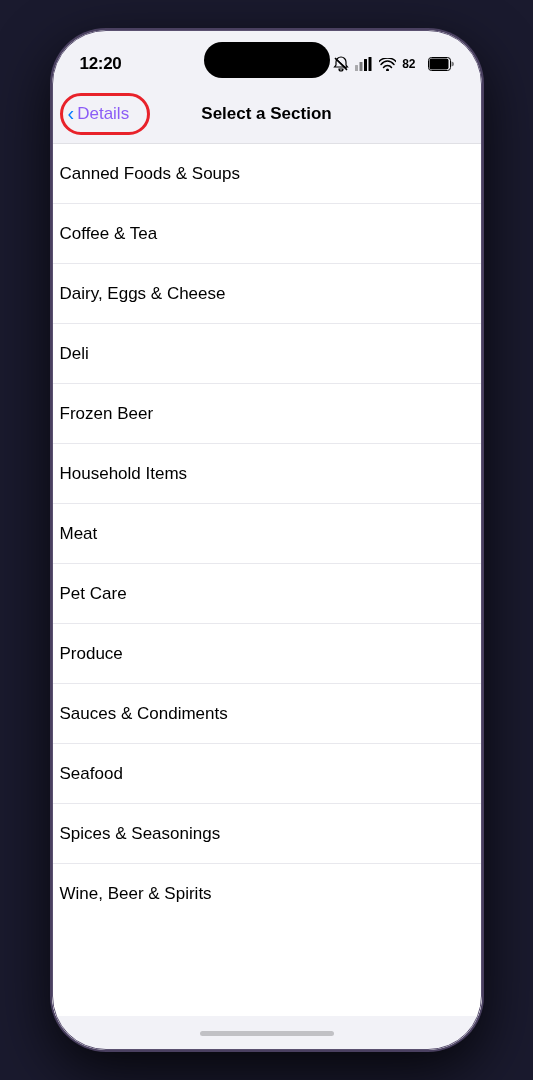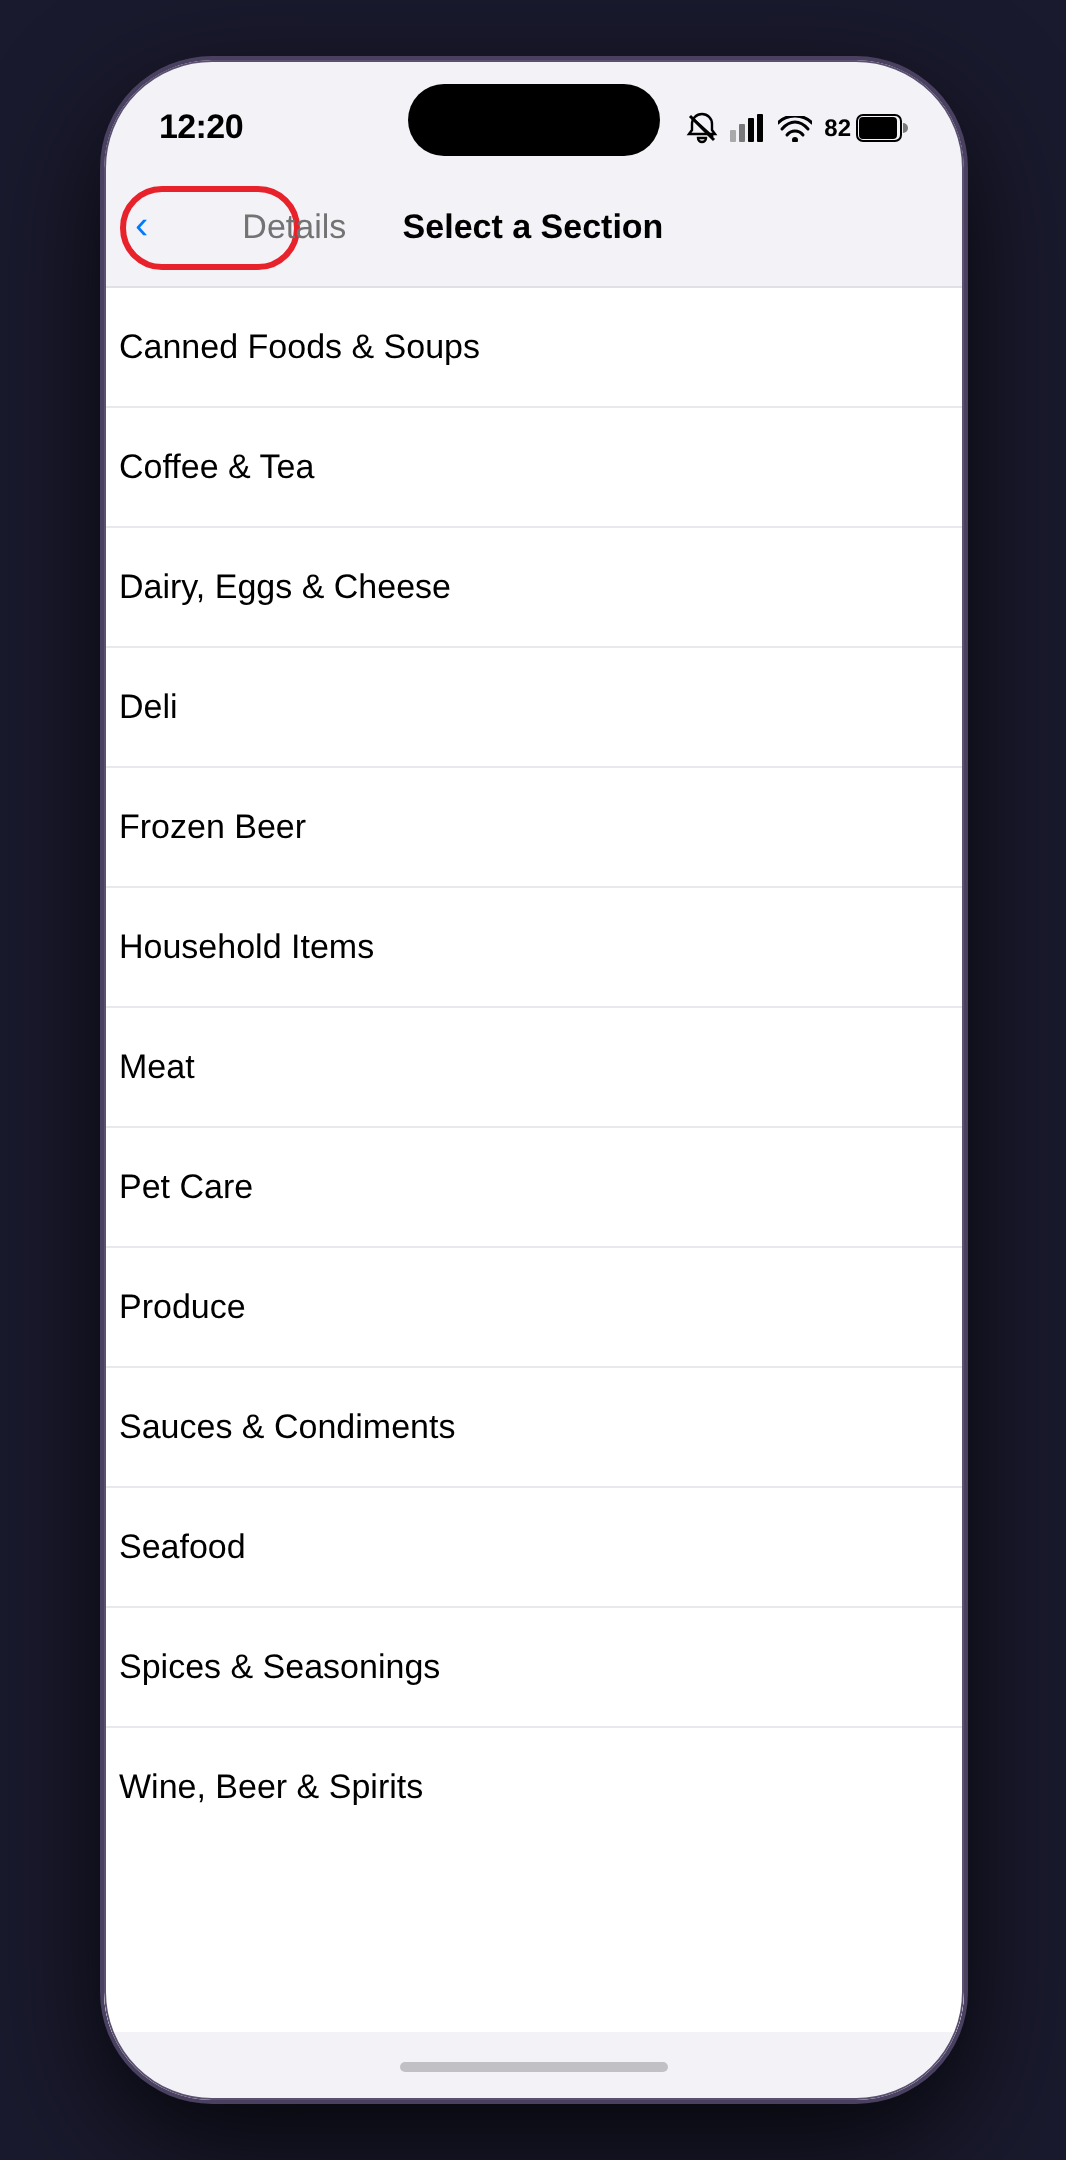"82" .battery-icon { gap: 2px -> 12px }
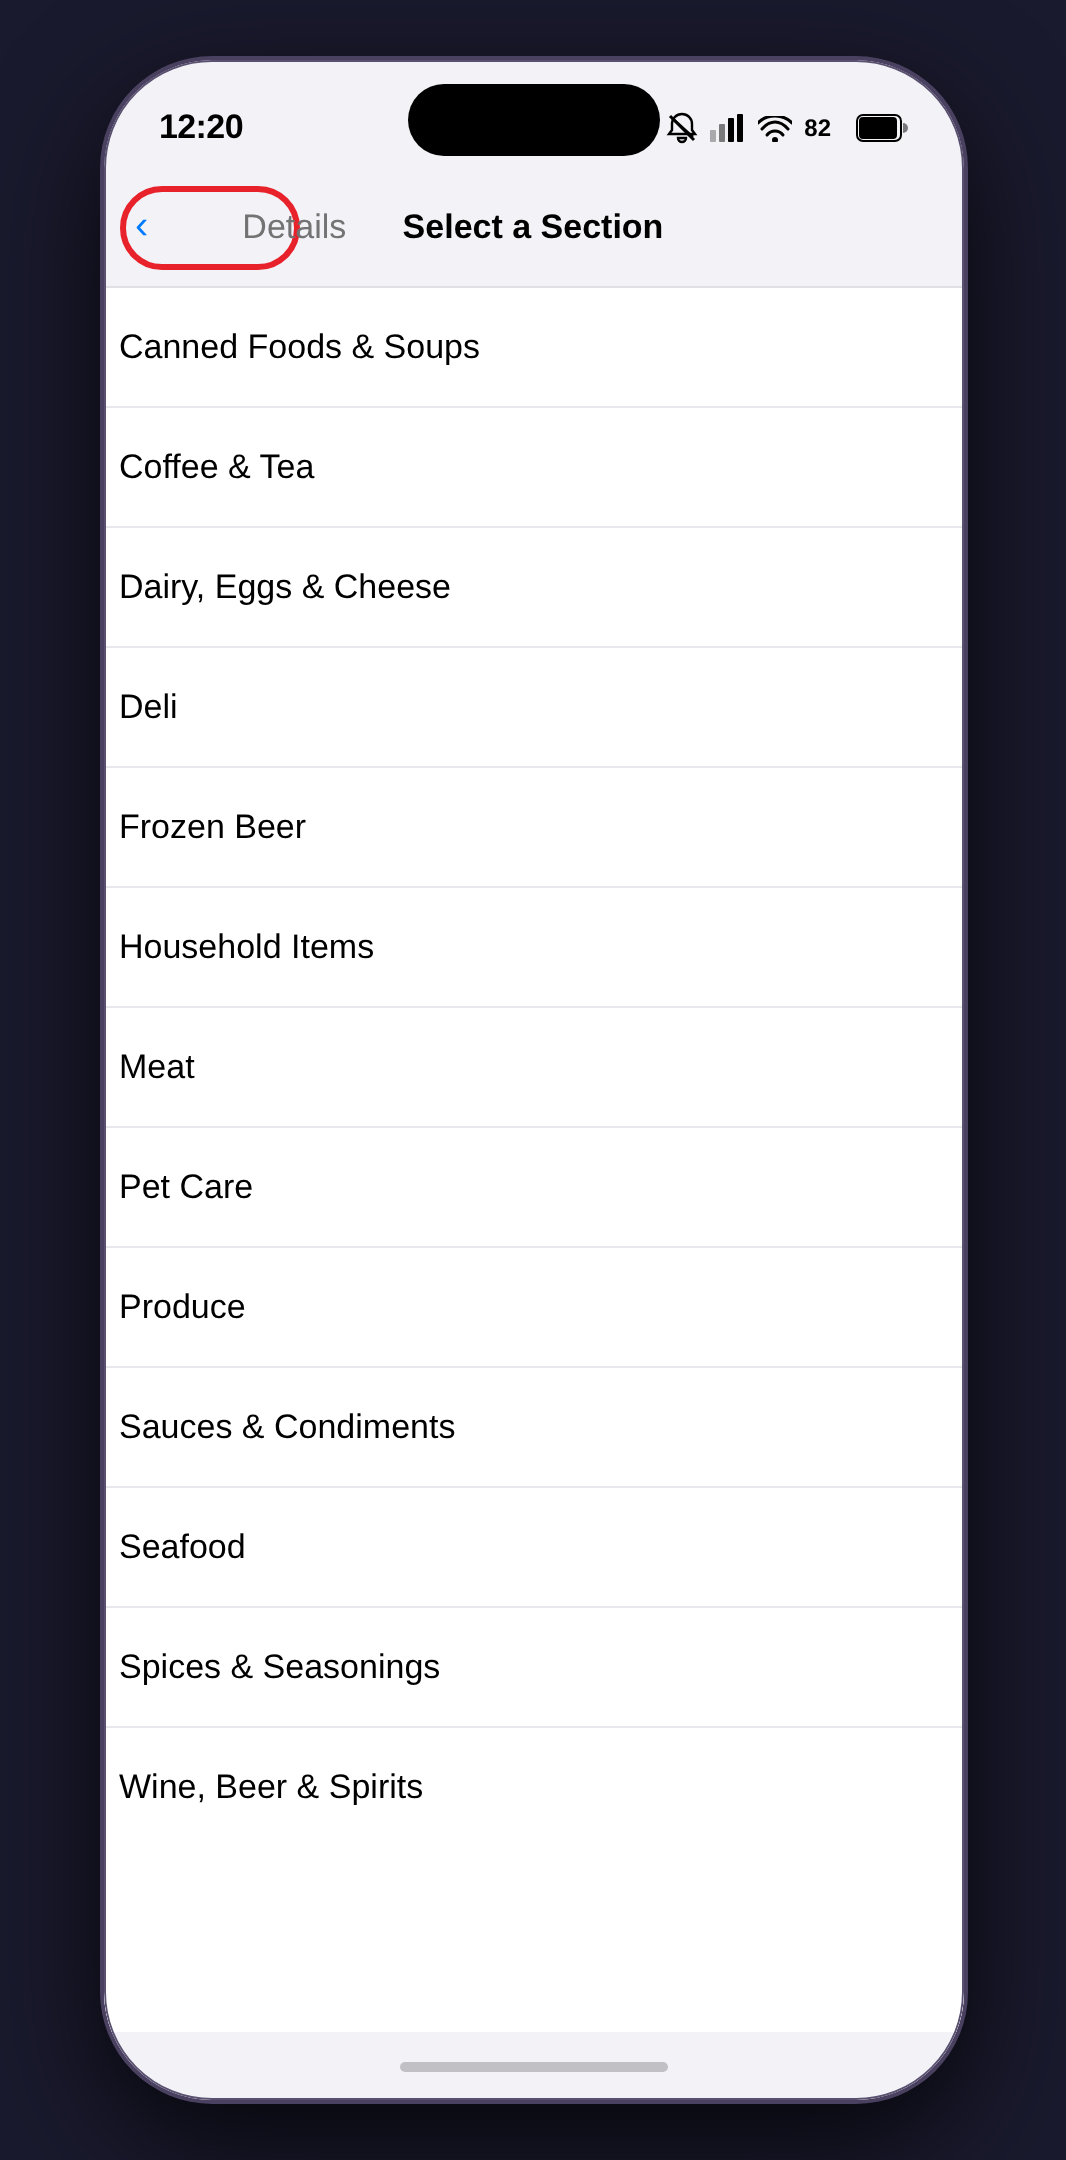"Details" .nav-back-text { color: #737373 -> #8b5cf6; margin-left: 44px -> none }
